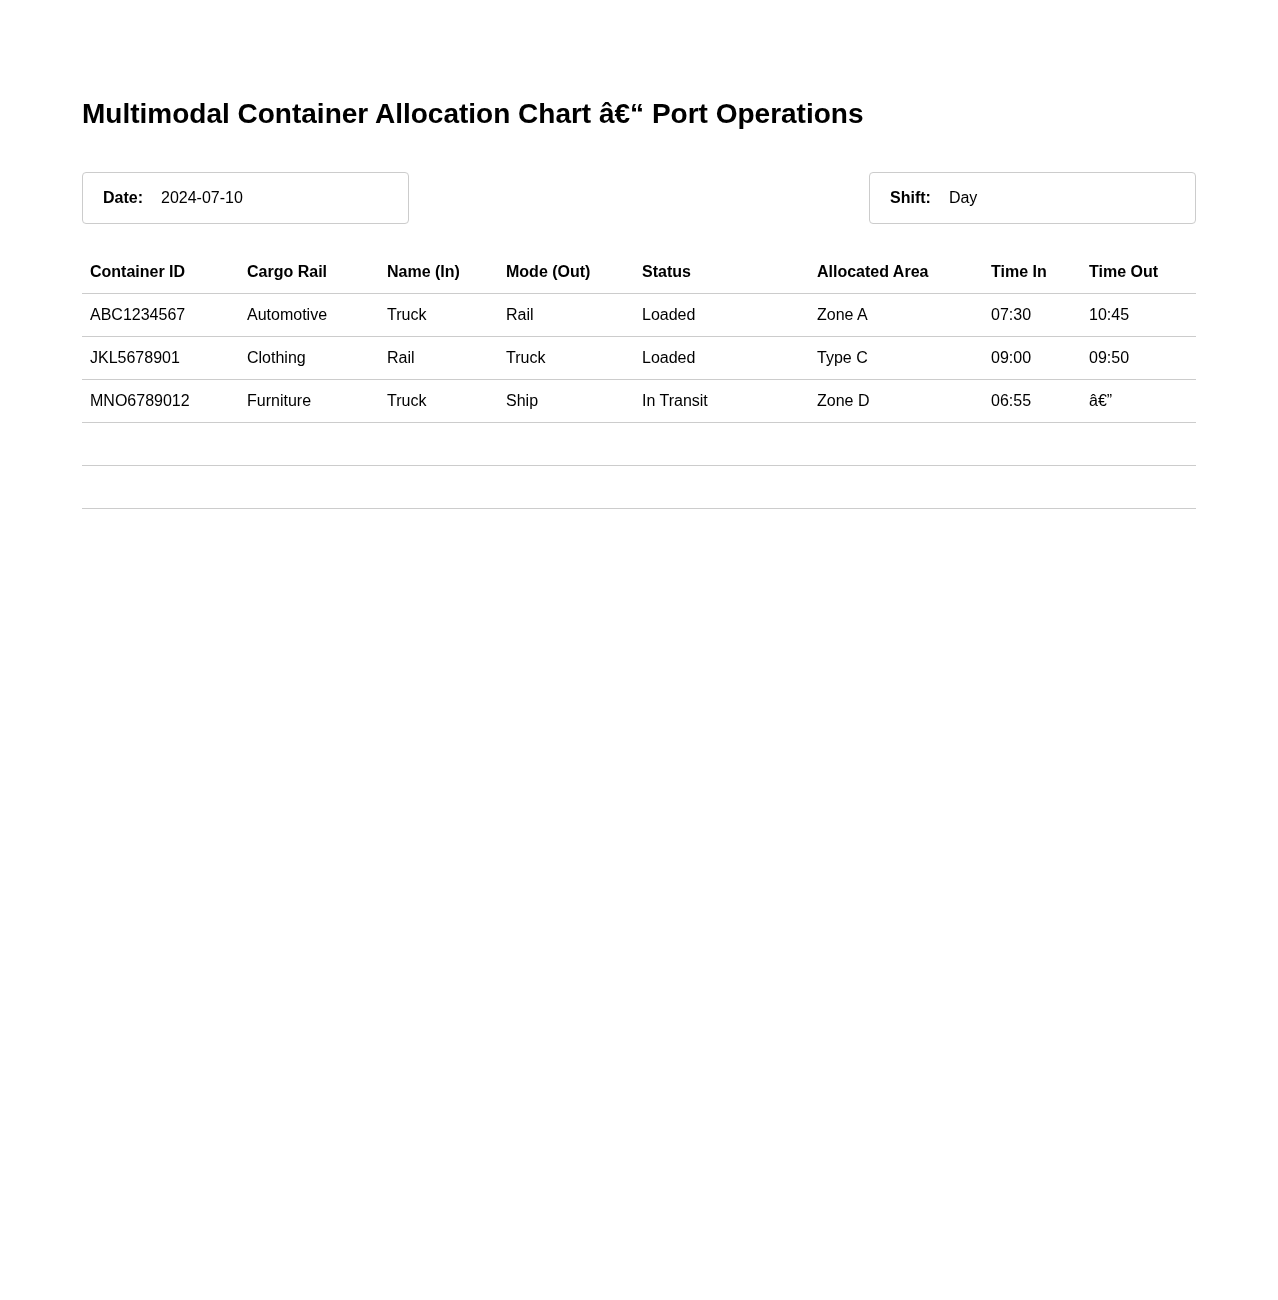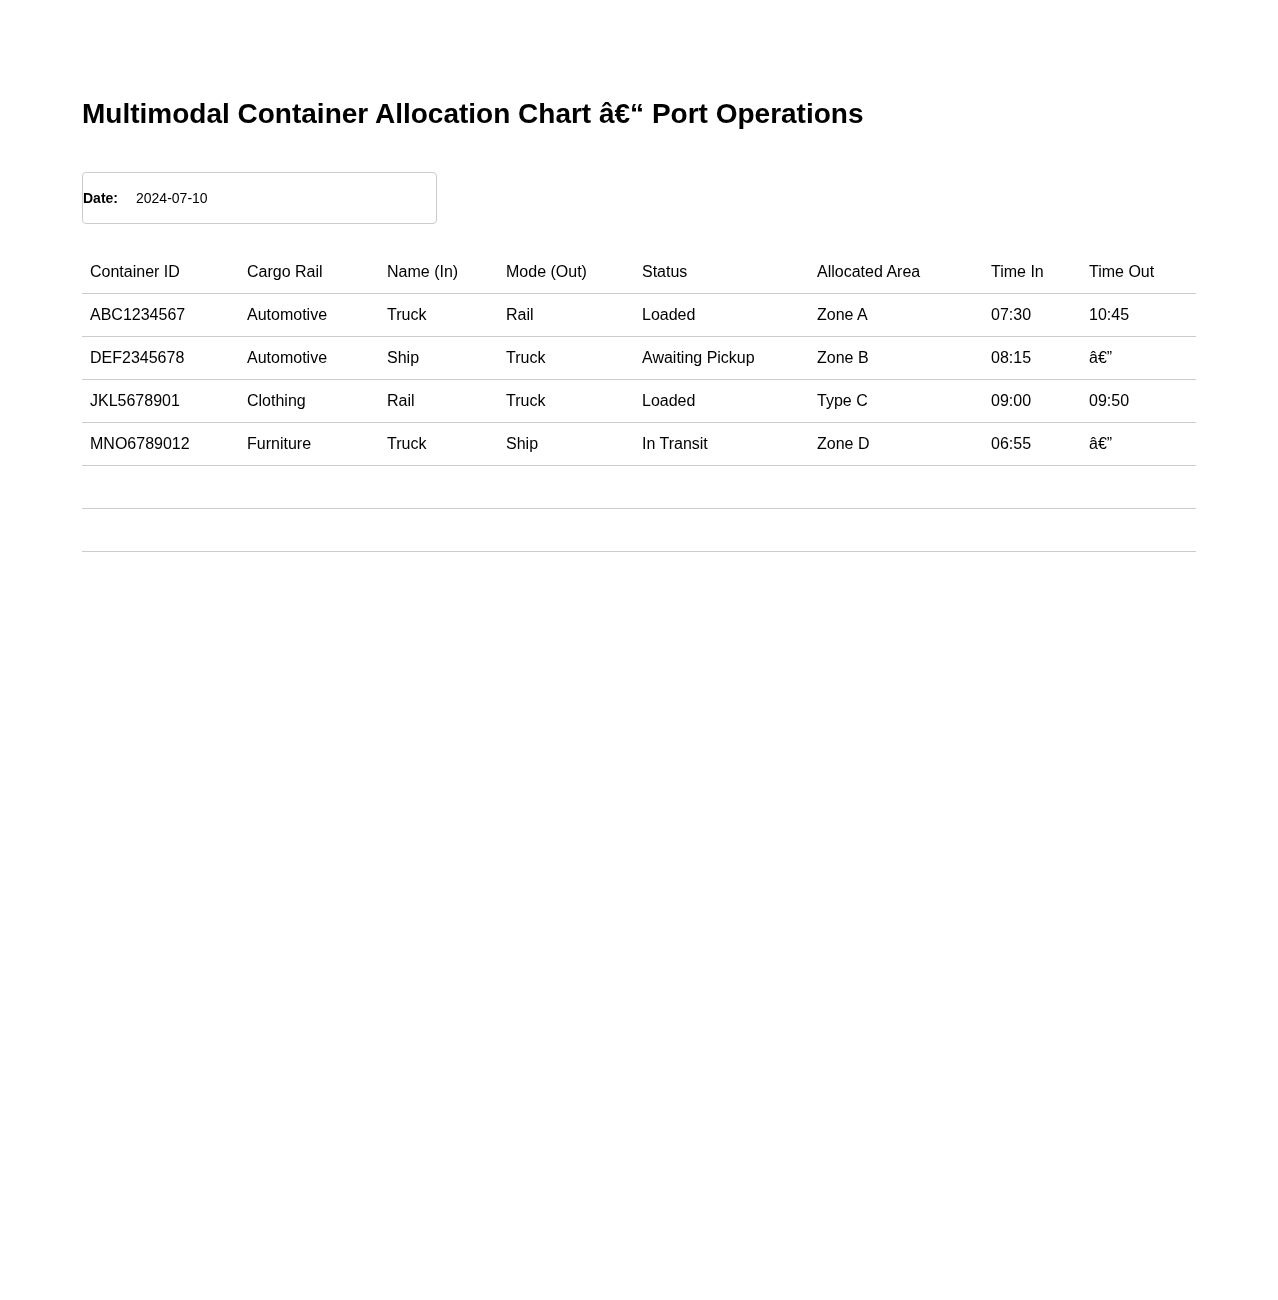"Date:" .meta-box { font-size: 14px -> 16px; padding-left: 0 -> 20px; width: 355px -> 327px }
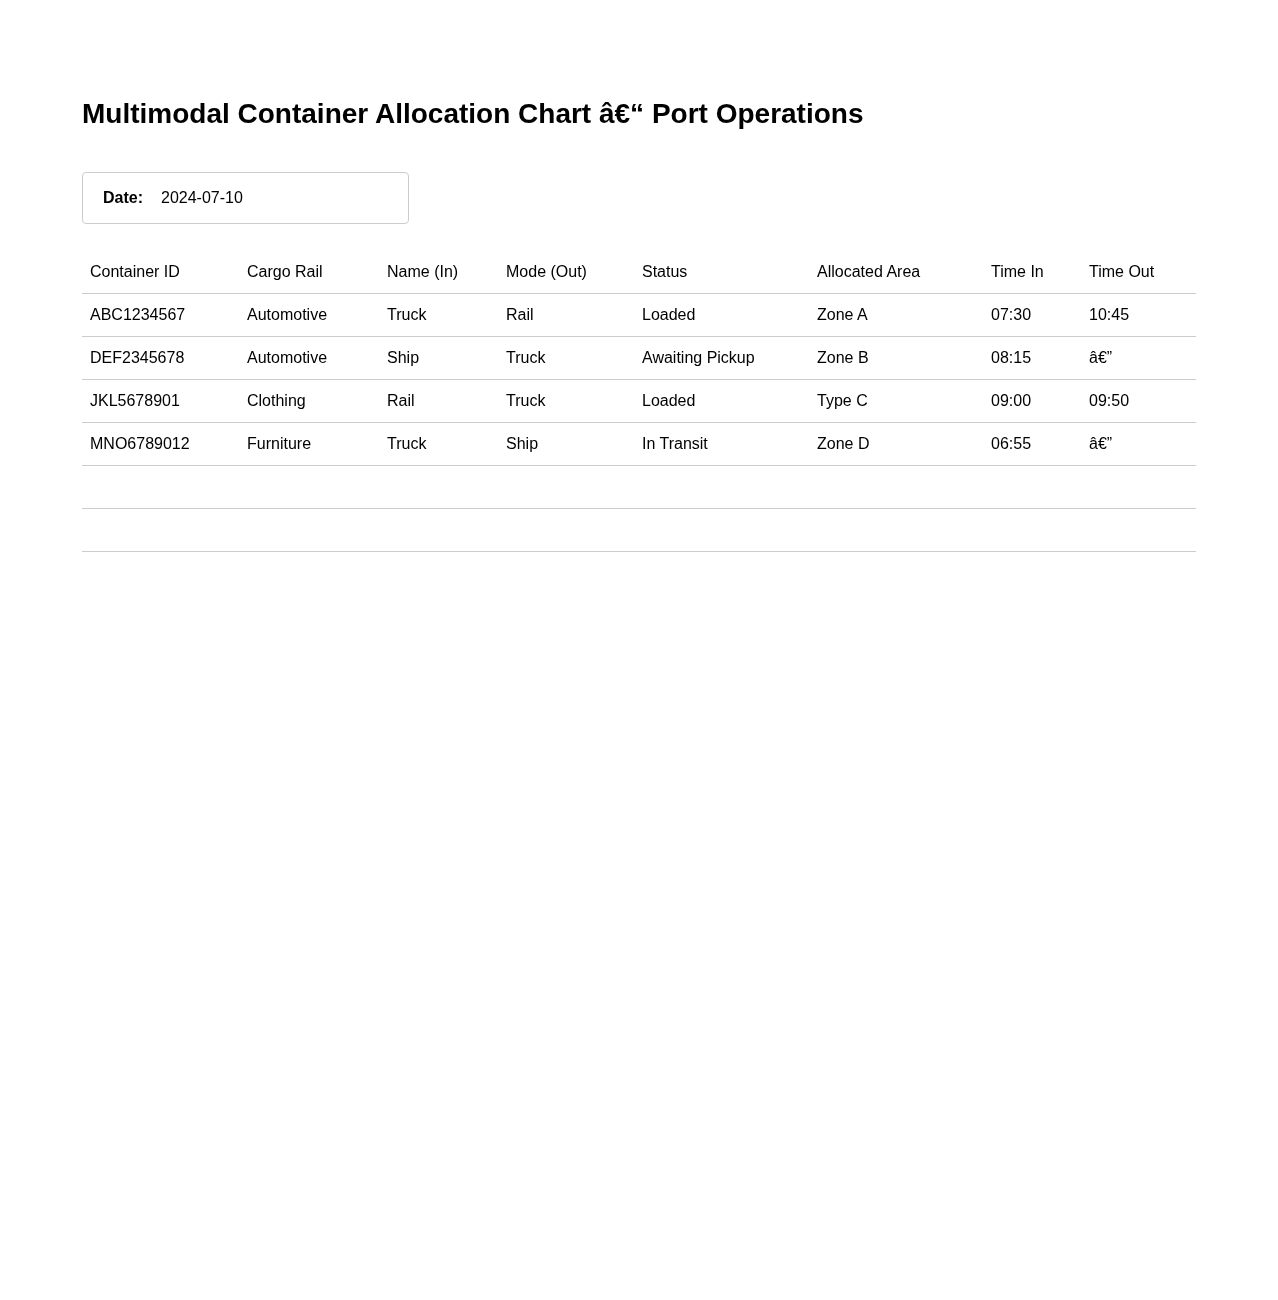"Shift:" div.meta-box { html: none -> <div> <span>Shift:</span> <span>Day</span> </div> }
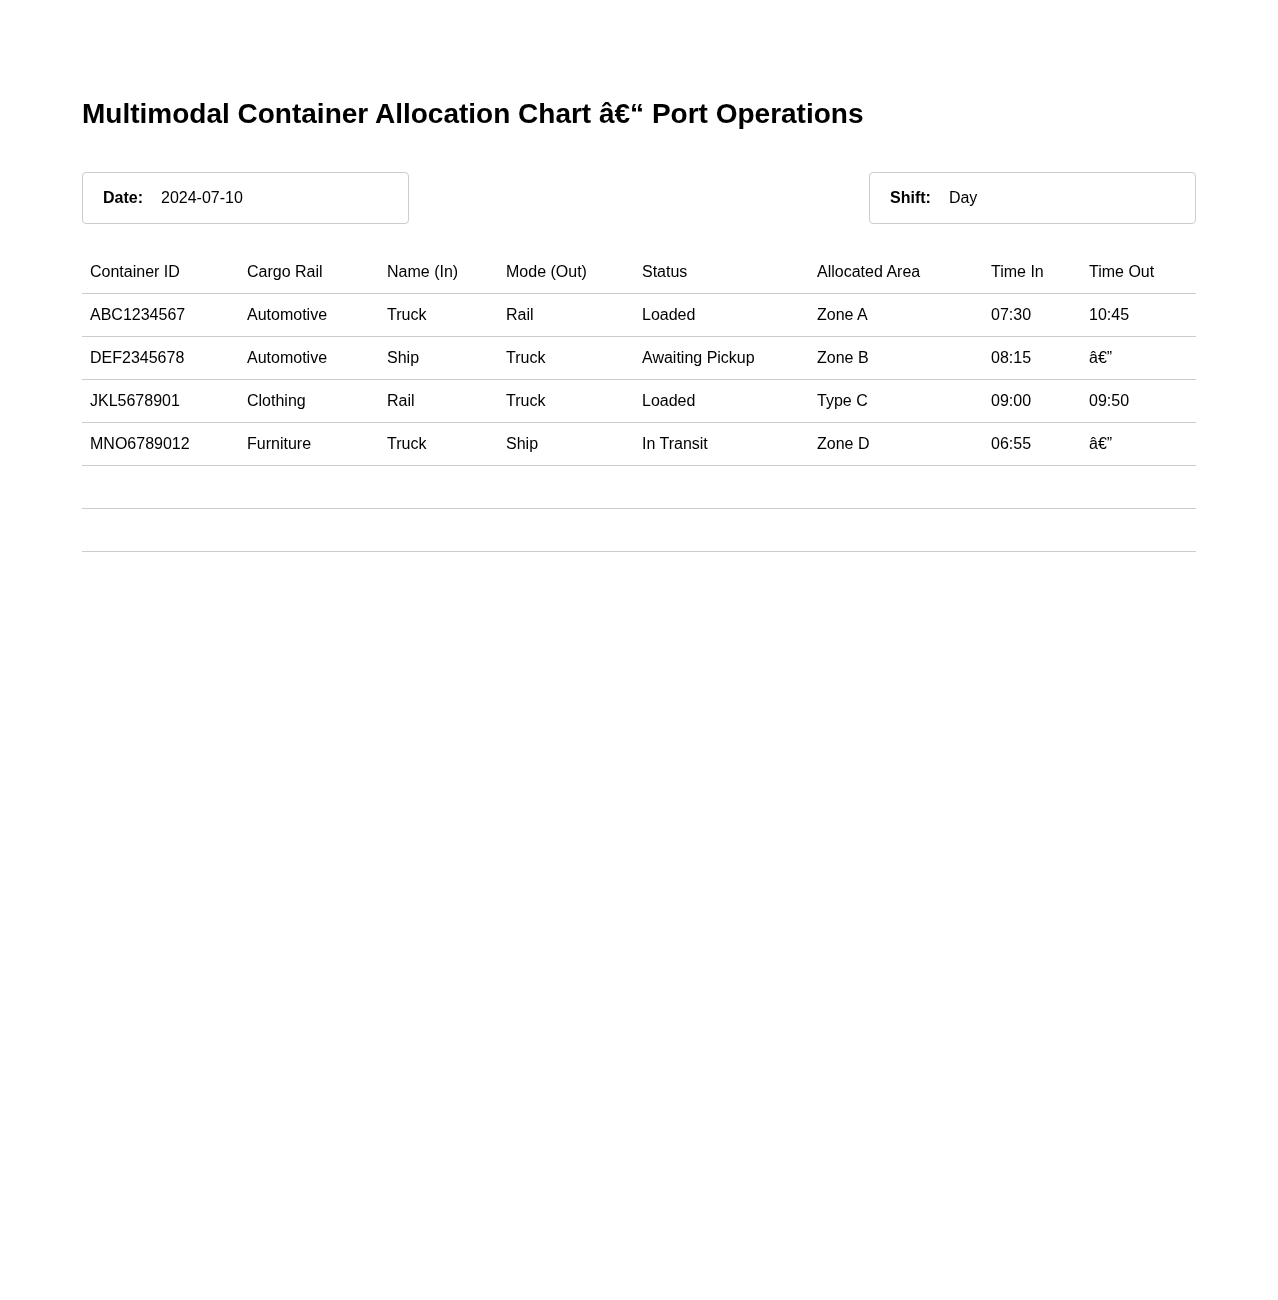"Container ID" th { font-weight: normal -> bold }
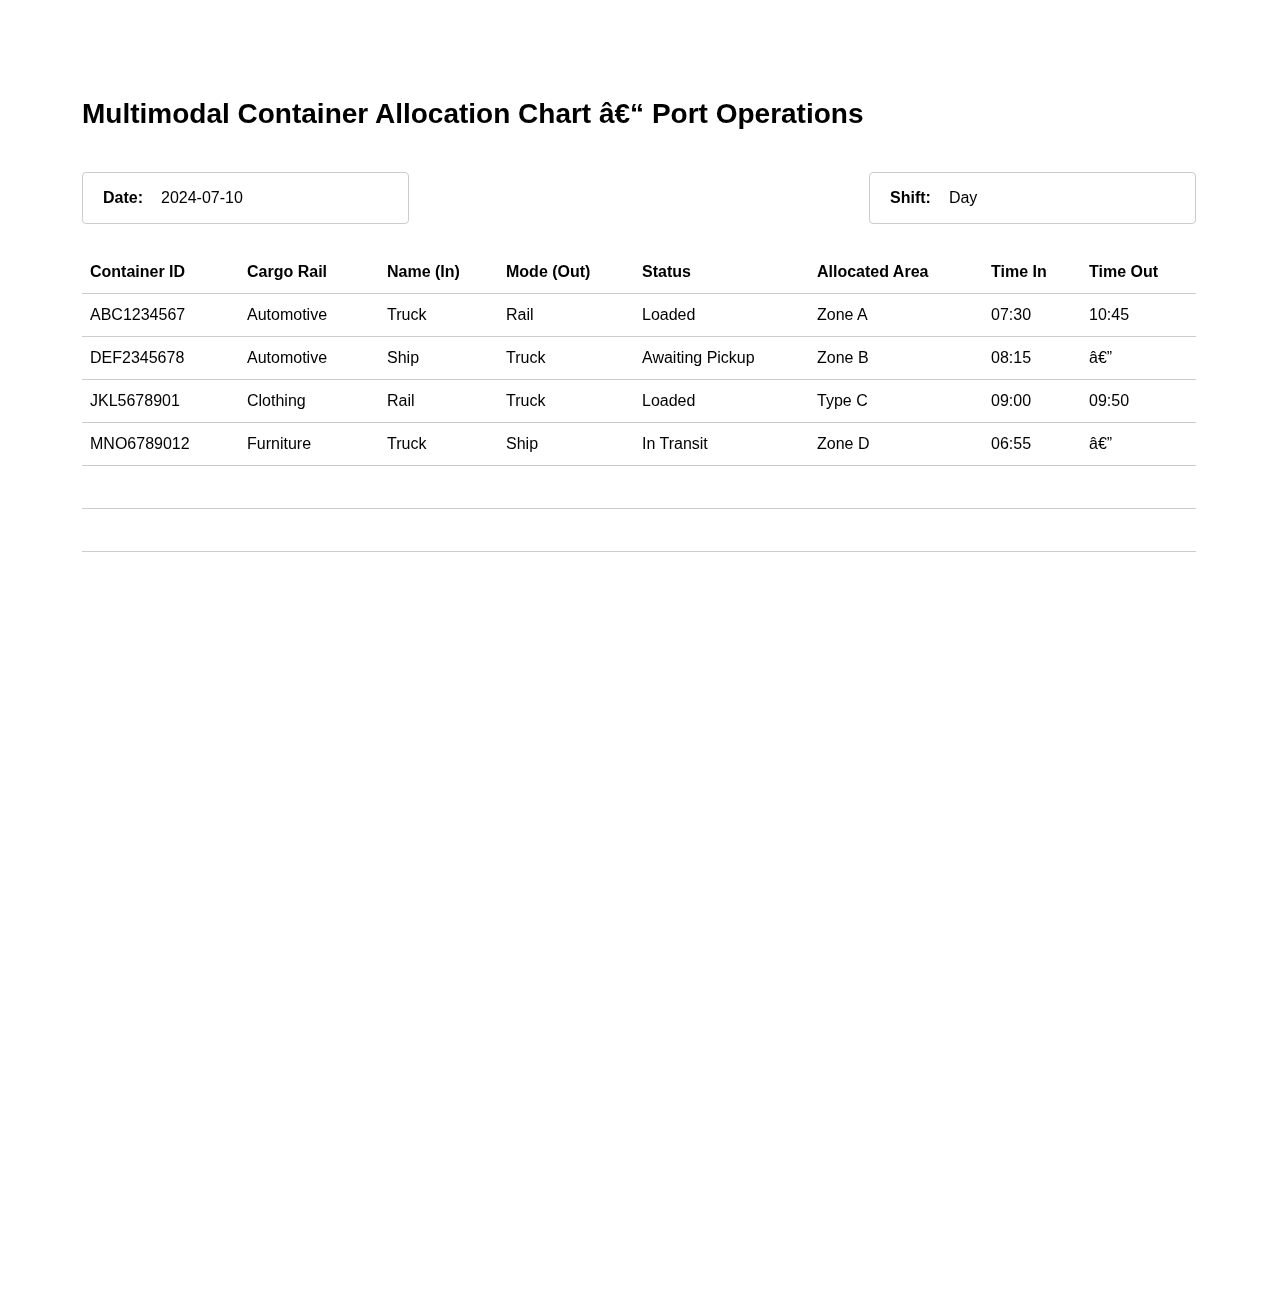"DEF2345678" tr { html: <tr> <td>DEF2345678</td> <td>Automotive</td> <td>Ship</td> <td>Truck</td> <td>Awaiting Pickup</td> <td>Zone B</td> <td>08:15</td> <td>â€”</td> </tr> -> none }
